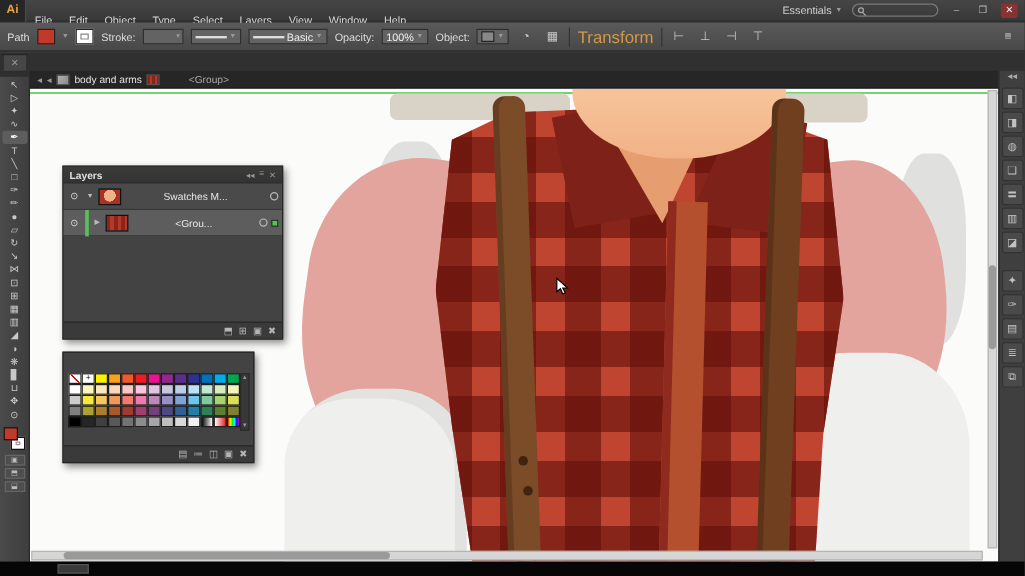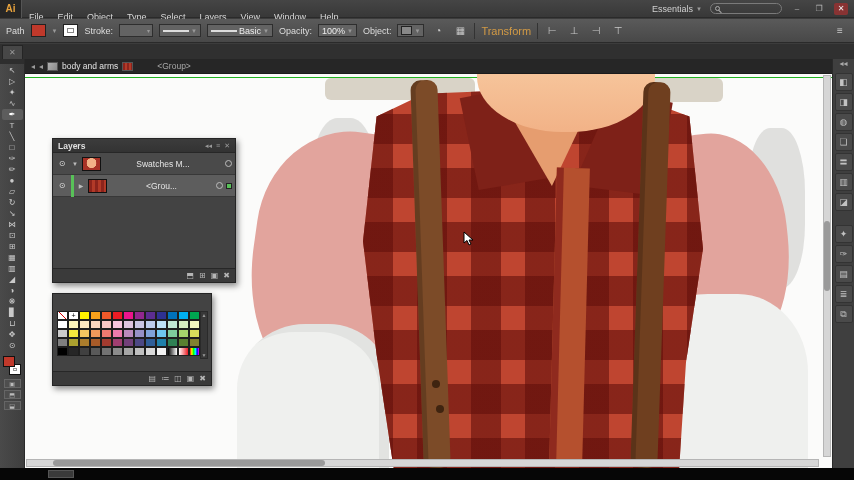"Transform" .transform-link { font-size: 11px -> 14px }
